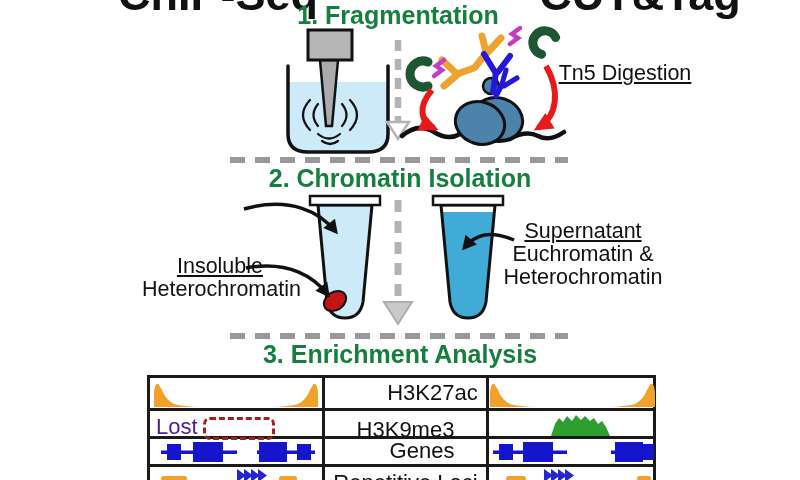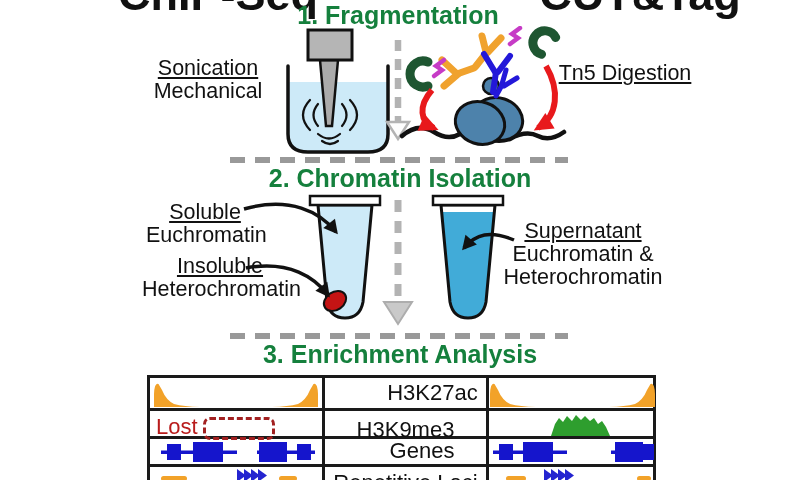"Sonication" div.abs { html: <div> <span>Sonication</span><br> <span>Mechanical</span> </div> -> none }
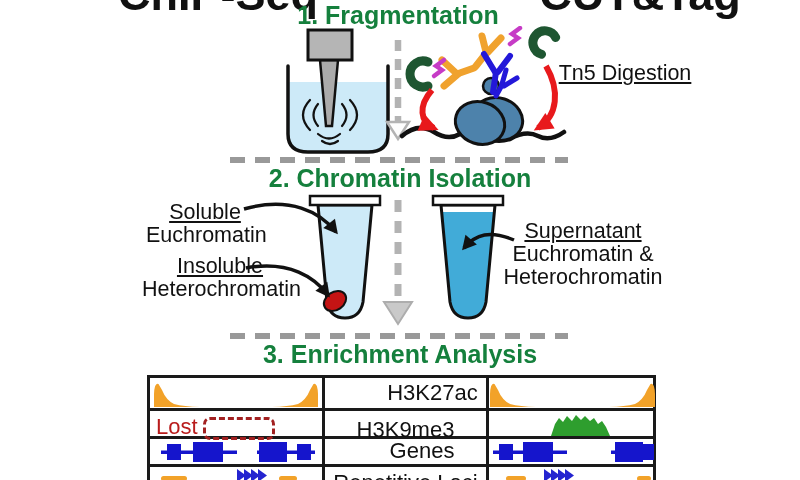"Soluble" div.abs { html: <div> <span>Soluble</span><br> <span>Euchromatin</span> </div> -> none }
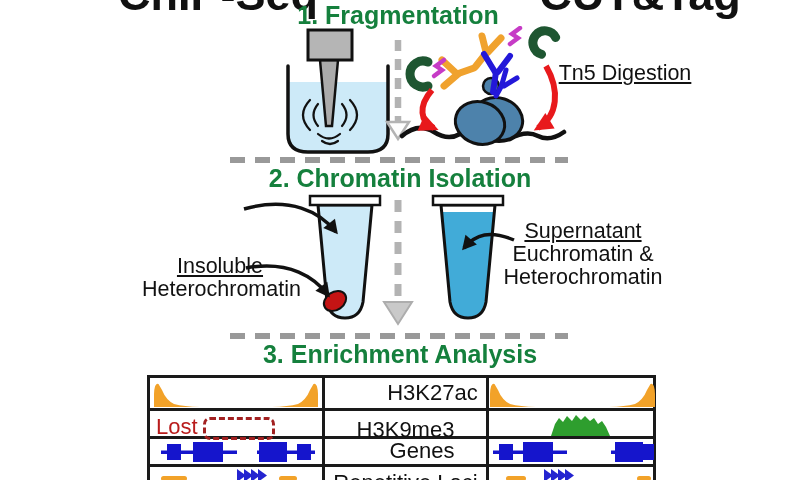"Lost" #lost-text { color: #b91c1c -> #4c1d95 }
